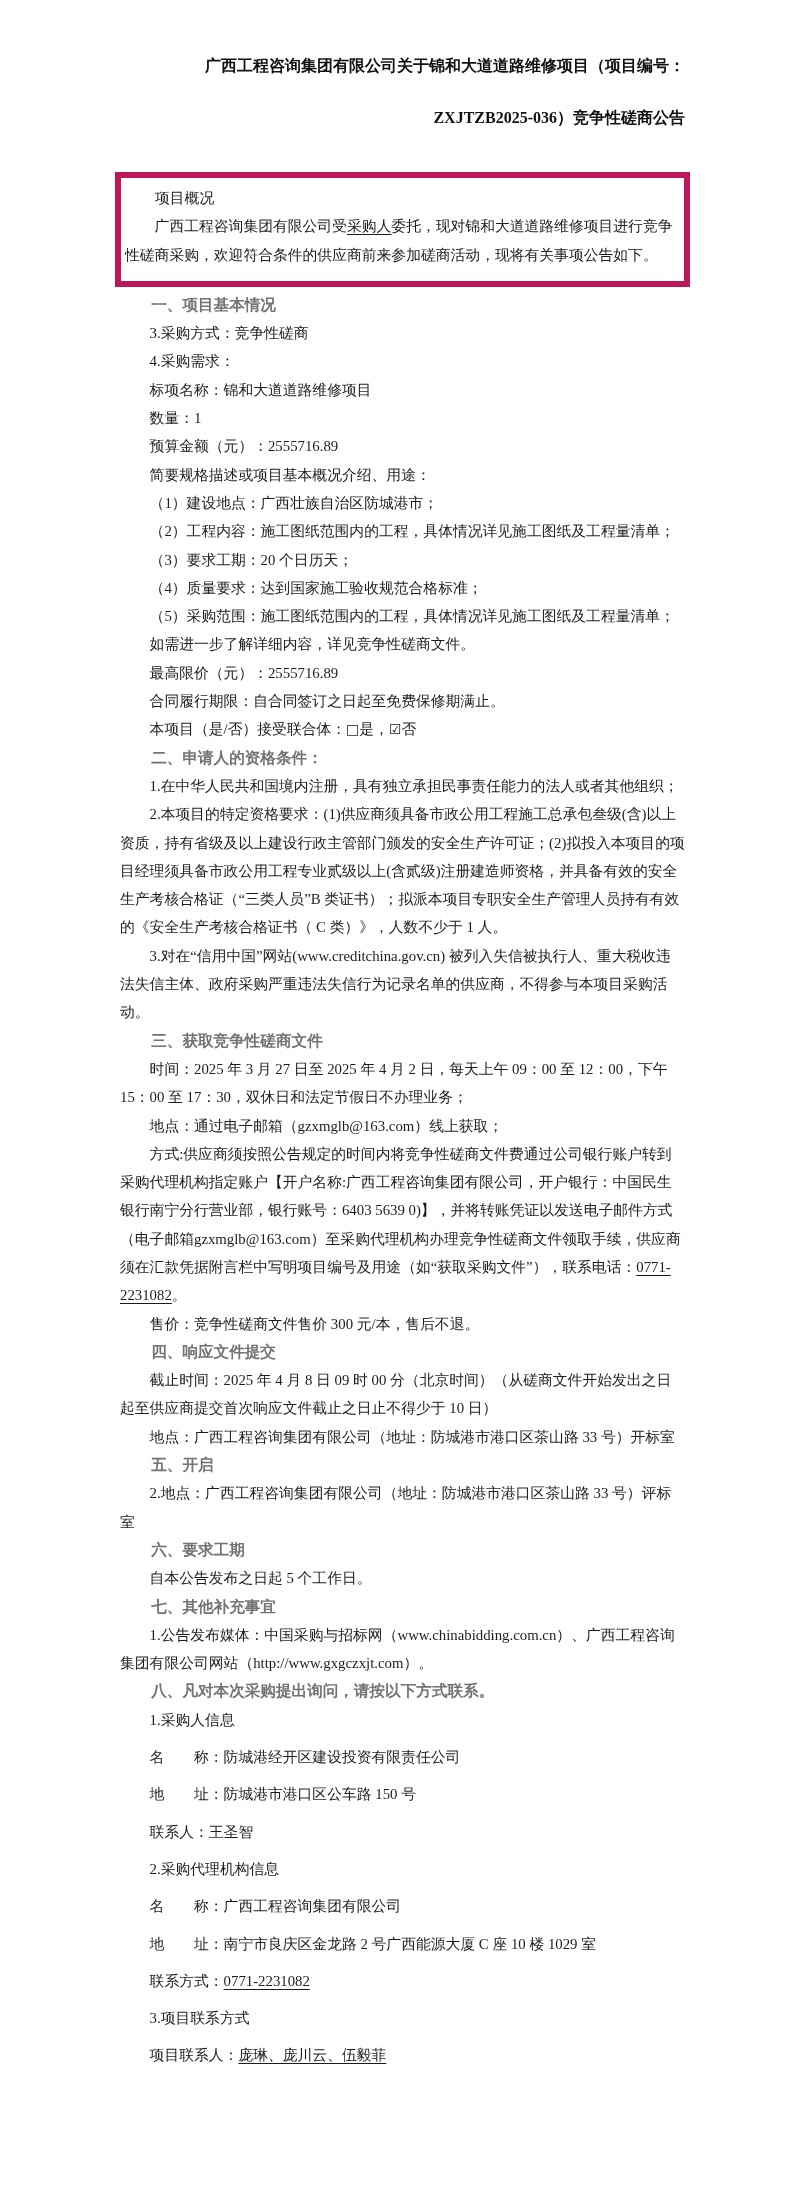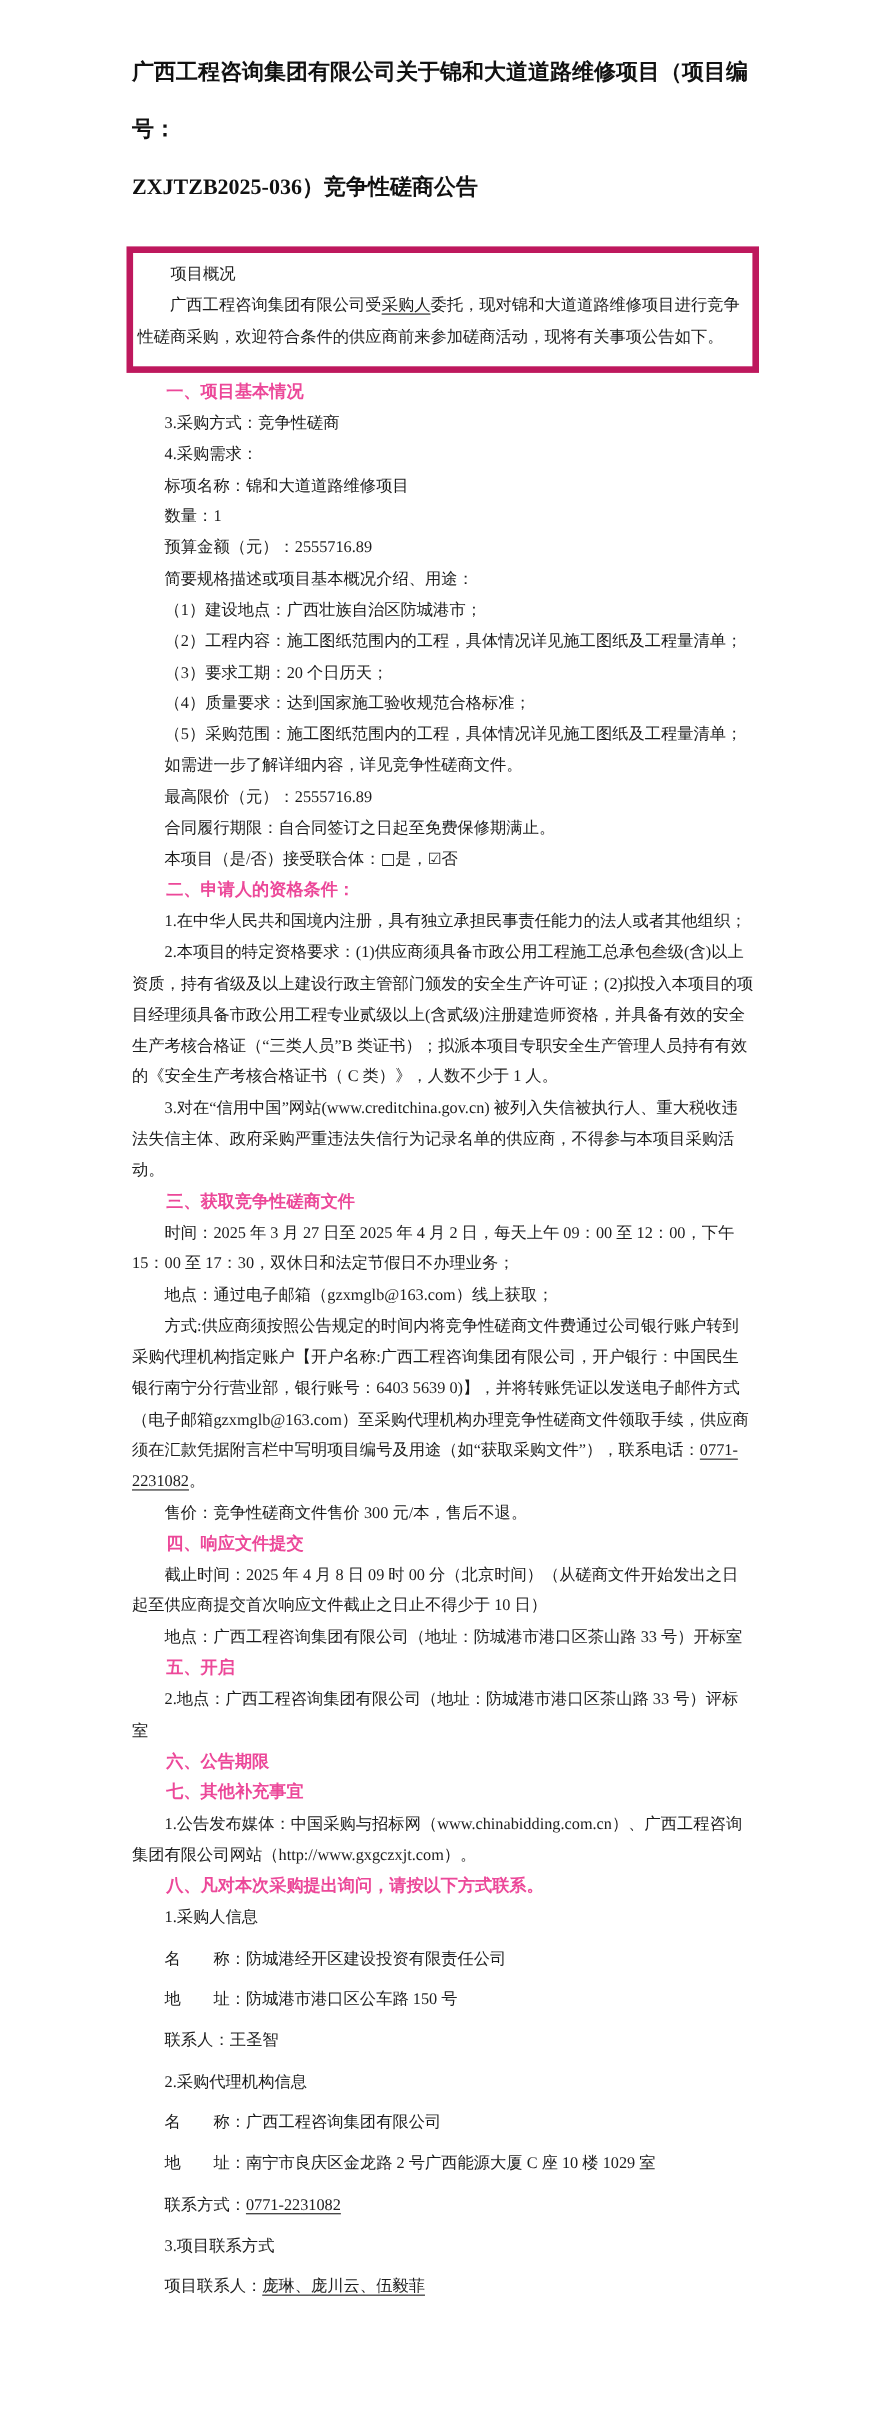"广西工程咨询集团有限公司关于锦和大道道路维修项目（项目编号：" .title { font-size: 20px -> 16px; text-align: left -> right }
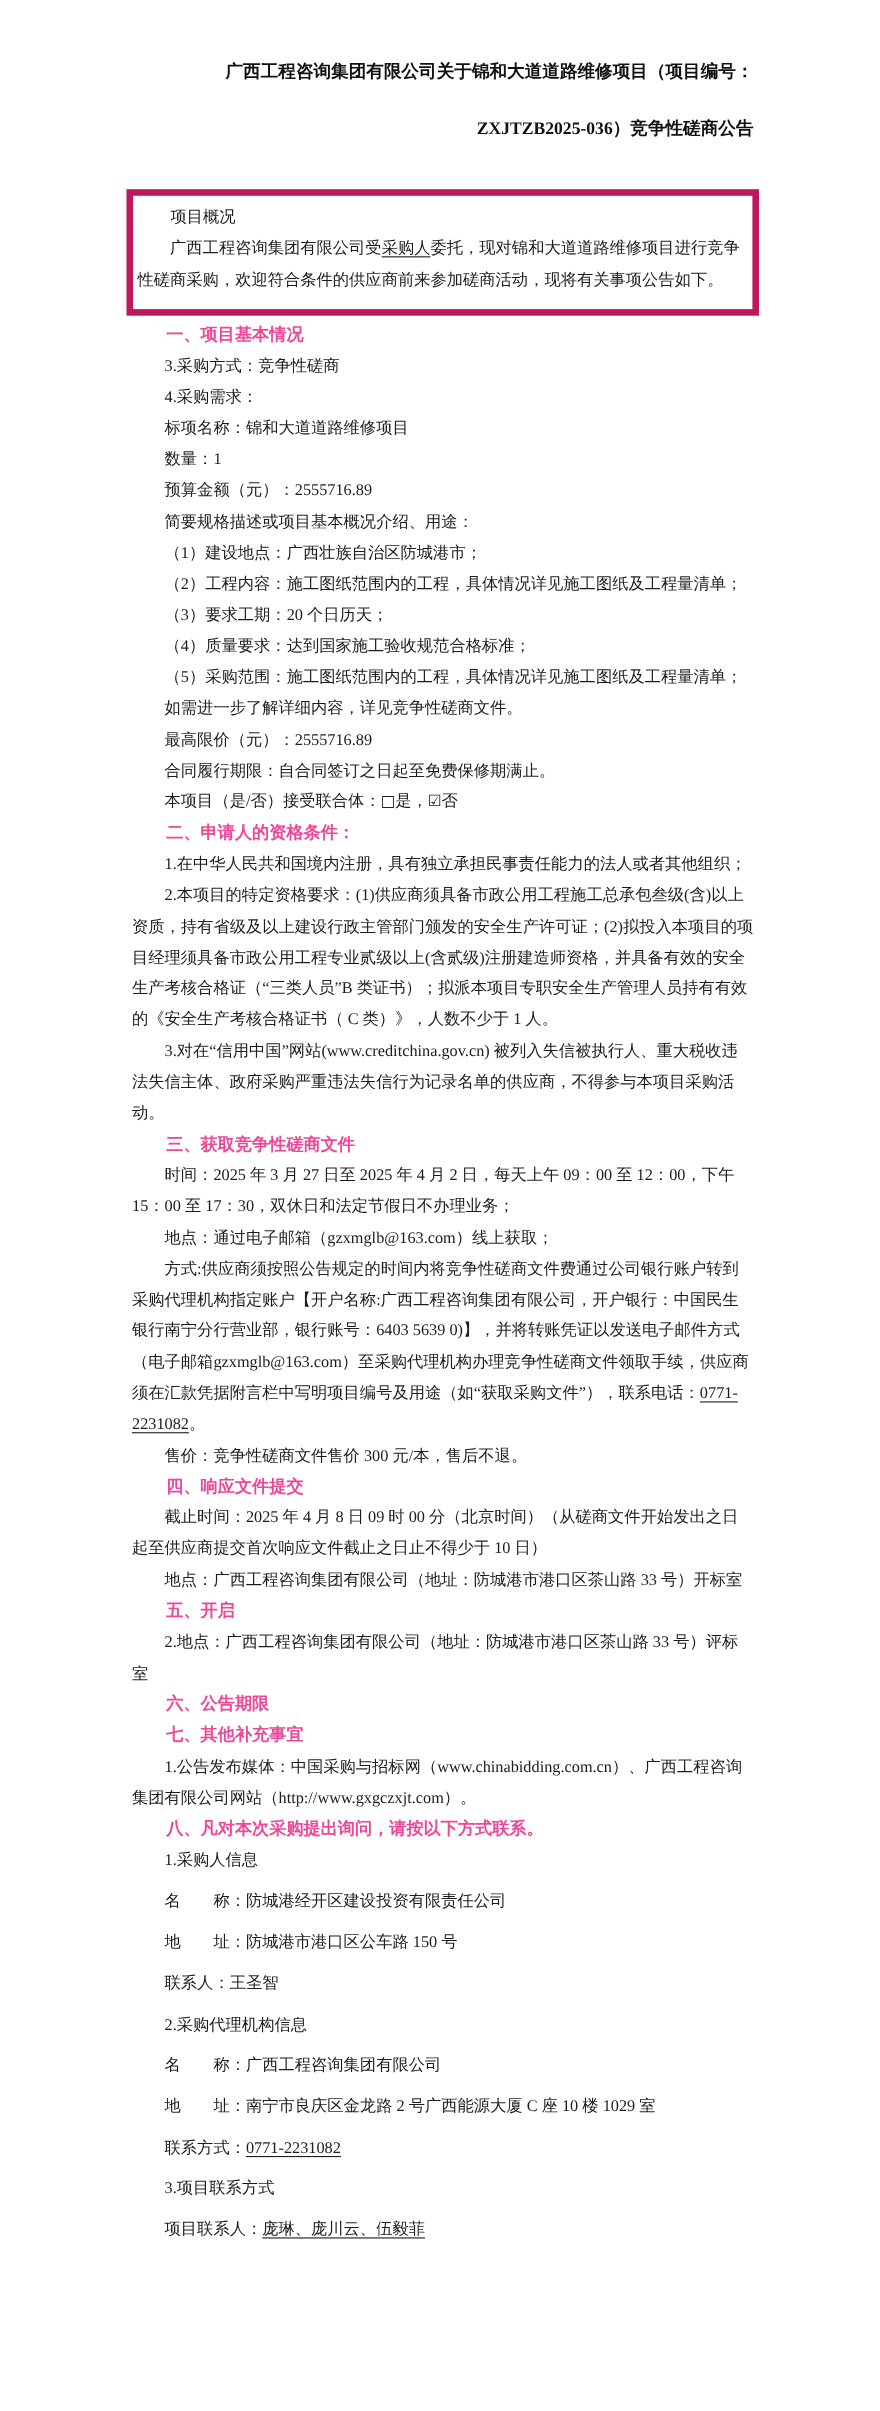"一、项目基本情况" .sec-heading { color: #ec4899 -> #737373 }
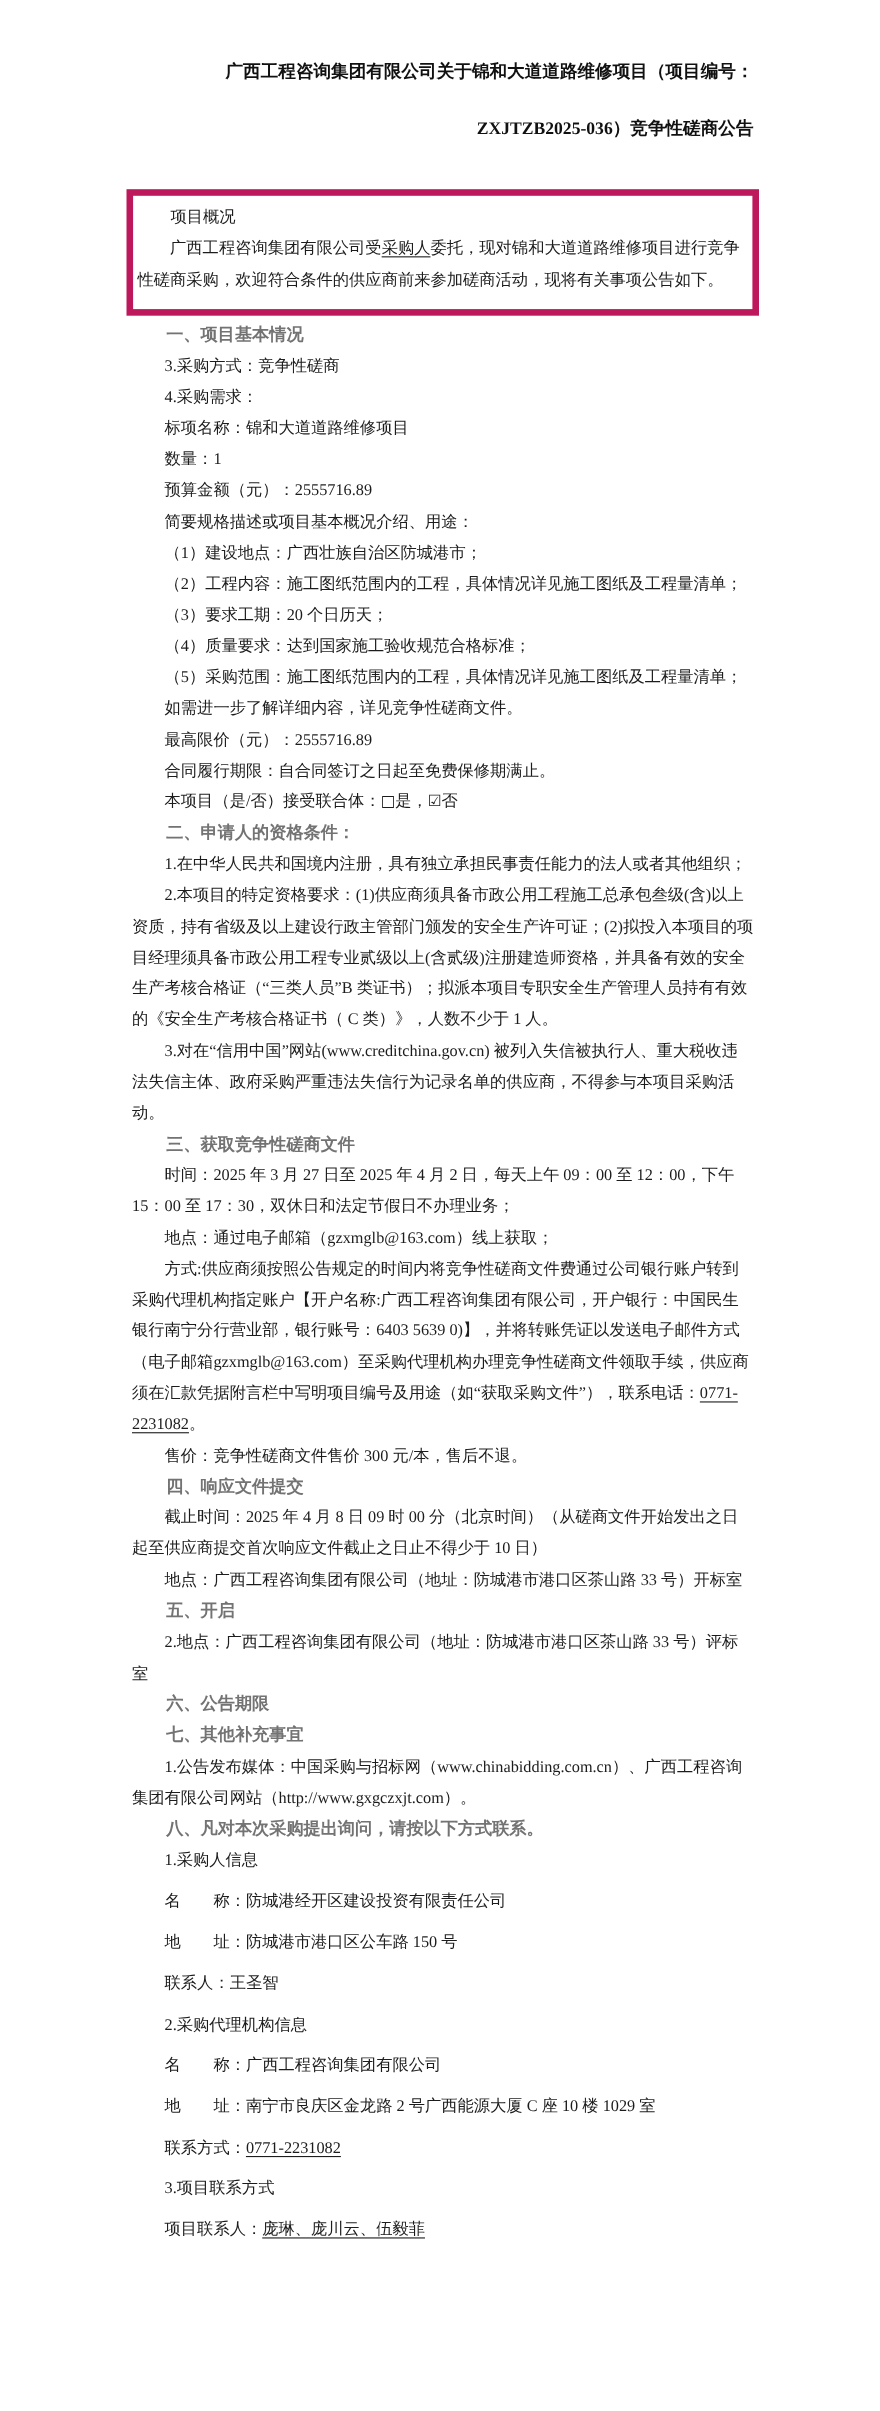"六、公告期限" h2.sec-heading { text: 公告期限 -> 要求工期 }
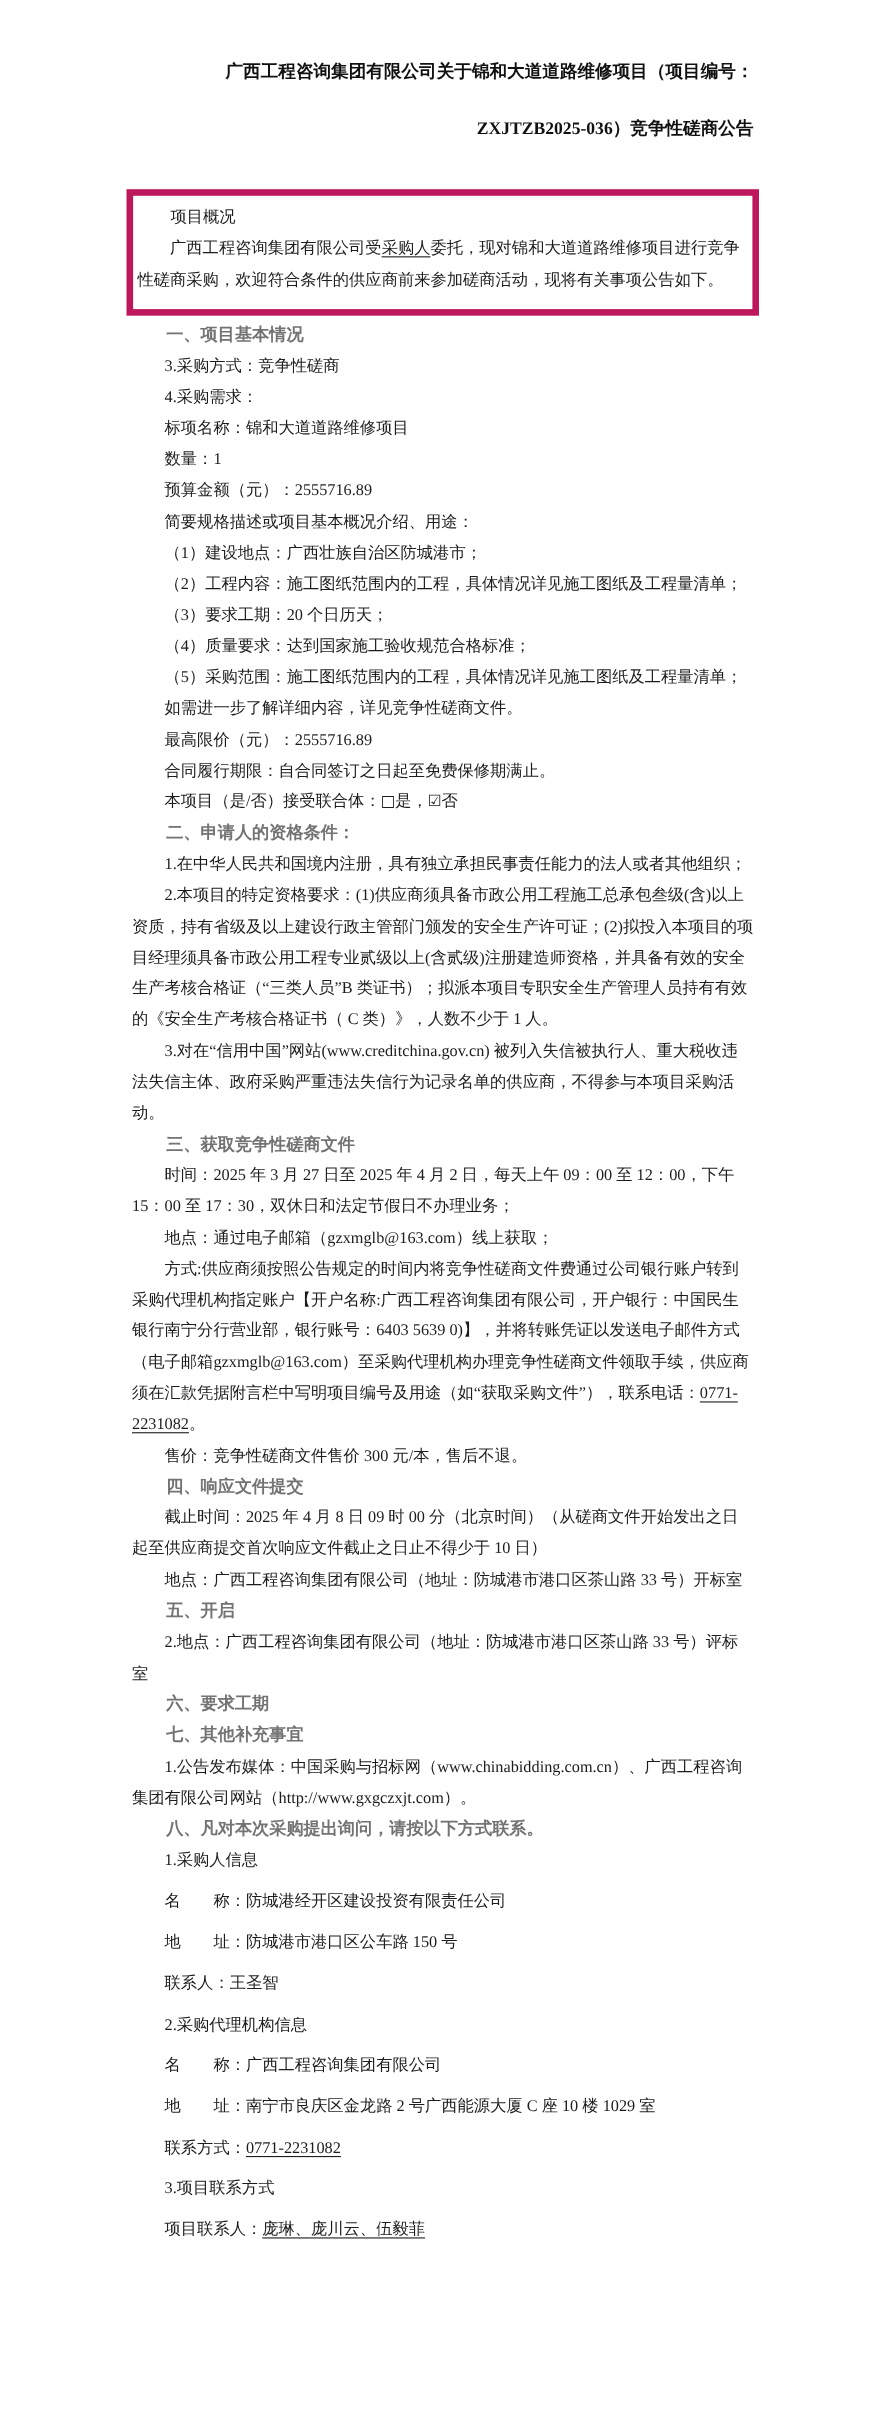"自本公告发布之日起 5 个工作日。" p.ln { html: none -> <p>自本公告发布之日起 5 个工作日。</p> }
